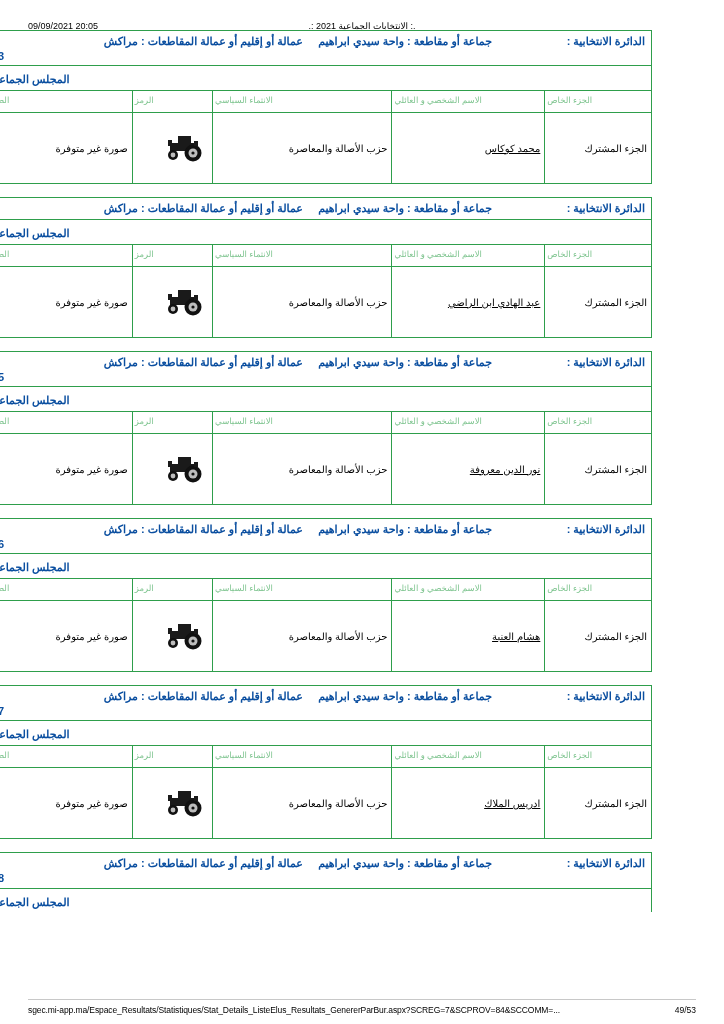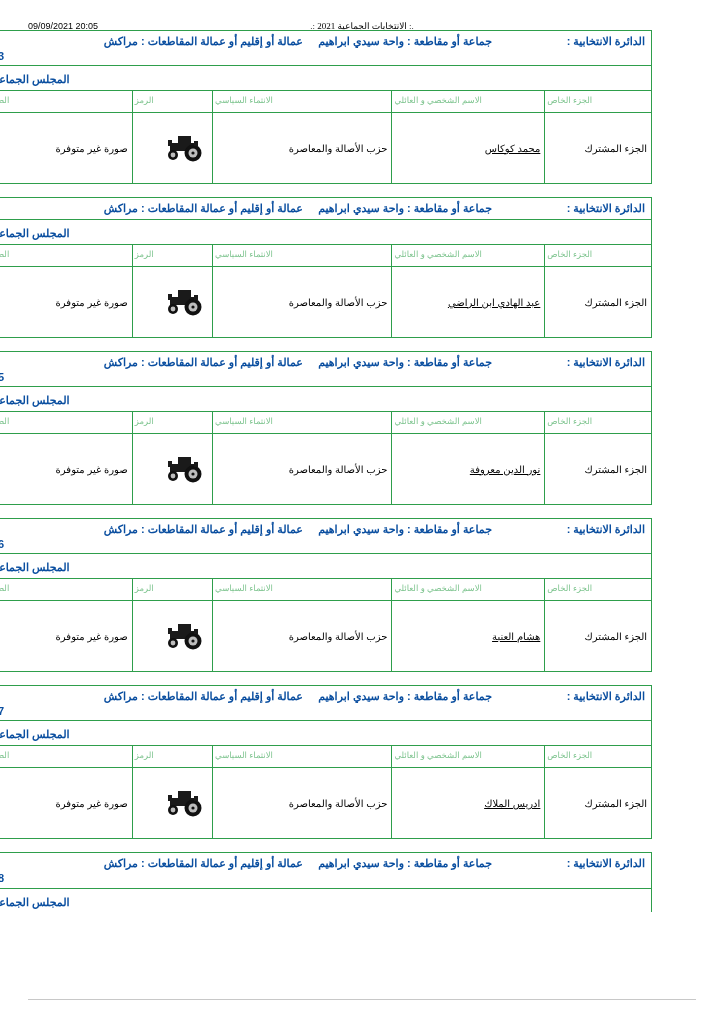".: الانتخابات الجماعية 2021 :." .hdr-title { font-family: Liberation Serif, serif -> none }
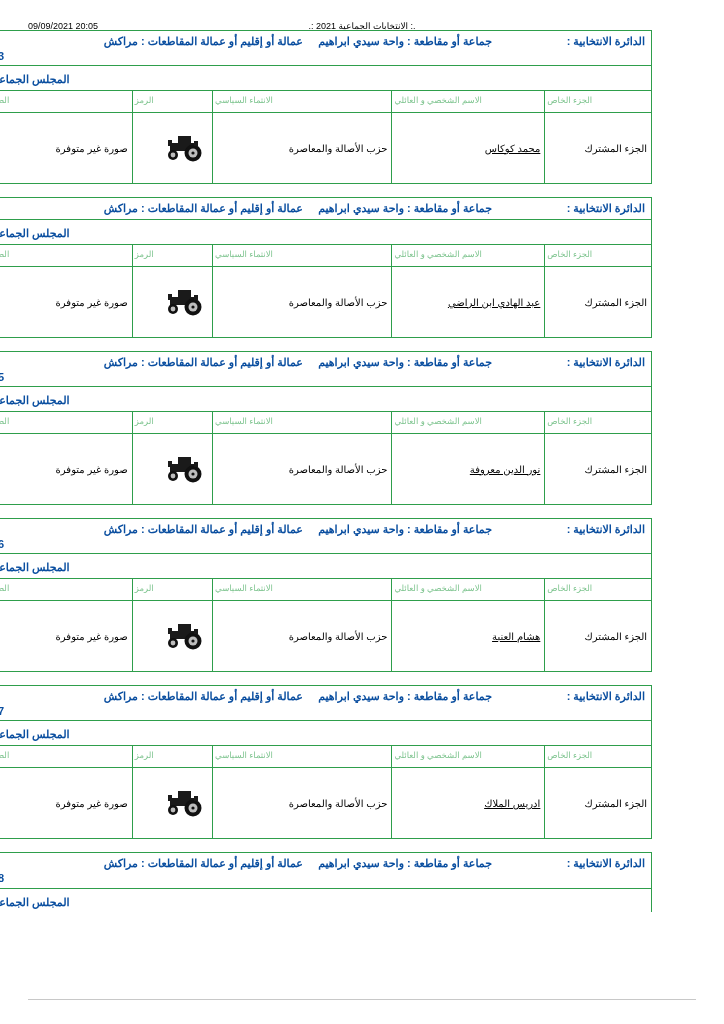"sgec.mi-app.ma/Espace_Resultats/Statisti" div.page-footer { html: none -> <div> <div> <span>sgec.mi-app.ma/Espace_Resultats/Statistiques/Stat_Details_ListeElus_Resultats_GenererParBur.aspx?SCREG=7&amp;SCPROV=84&amp;SCCOMM=...</span> <span>49/53</span> </div> </div> }
